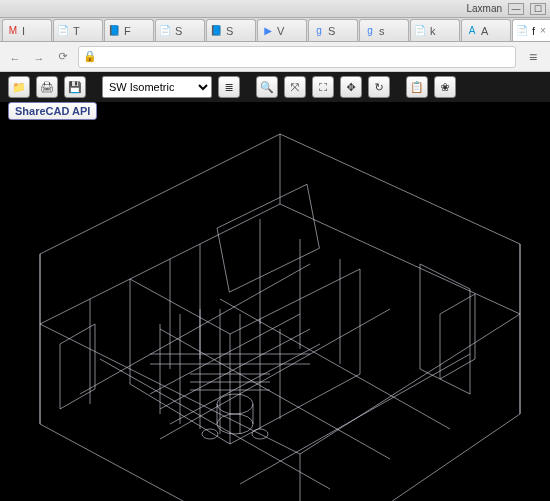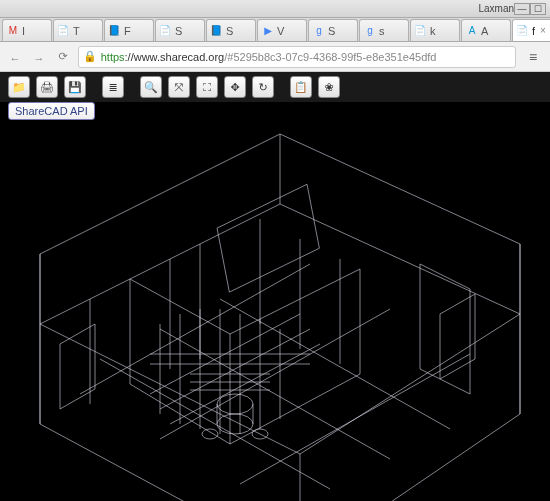"Laxman" .titlebar { gap: none -> 6px }
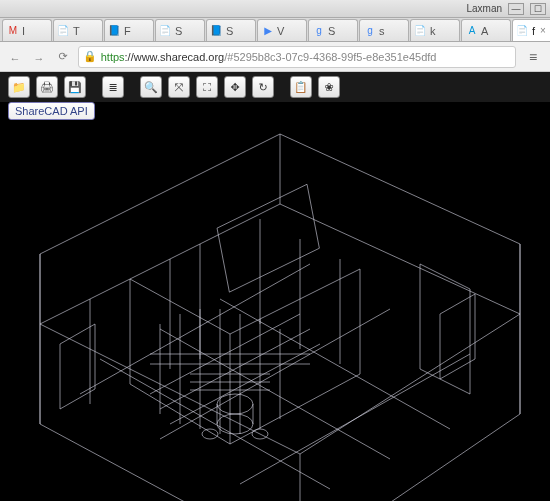"https://www.sharecad.org/#5295b8c3-07c9-" span.url-text { html: <span> <span>https</span><span>://www.sharecad.org</span><span>/#5295b8c3-07c9-4368-99f5-e8e351e45dfd</span> </span> -> none }
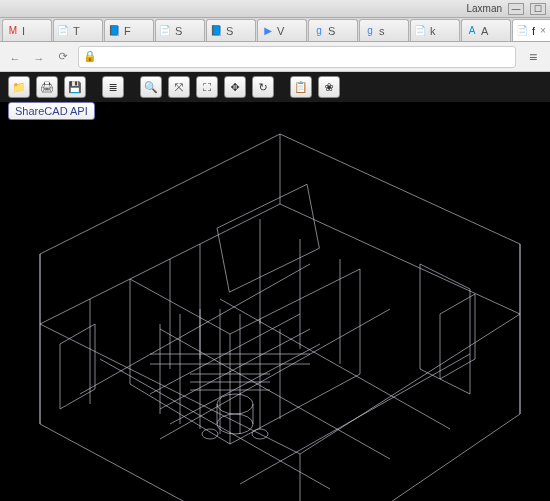"SW Isometric" select.tsel { html: none -> <select><option>SW Isometric</option></select> }
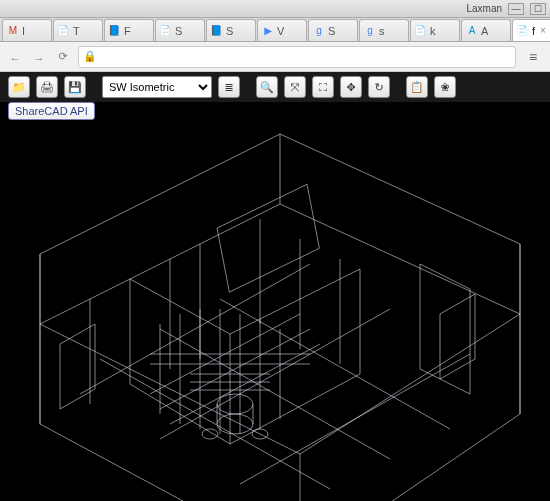"ShareCAD API" .api-btn { font-weight: normal -> bold }
